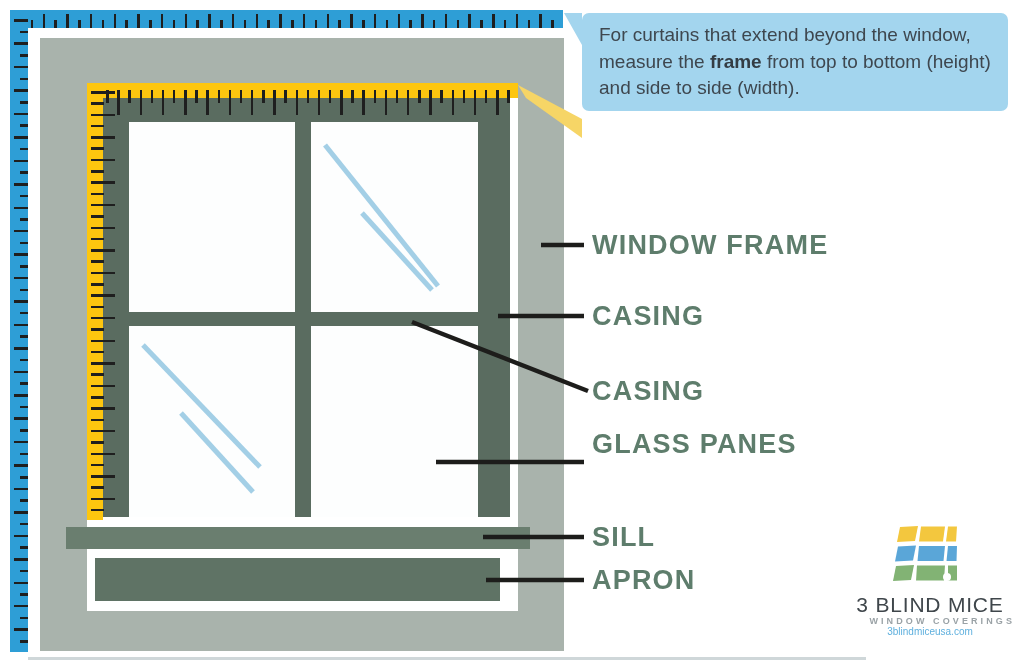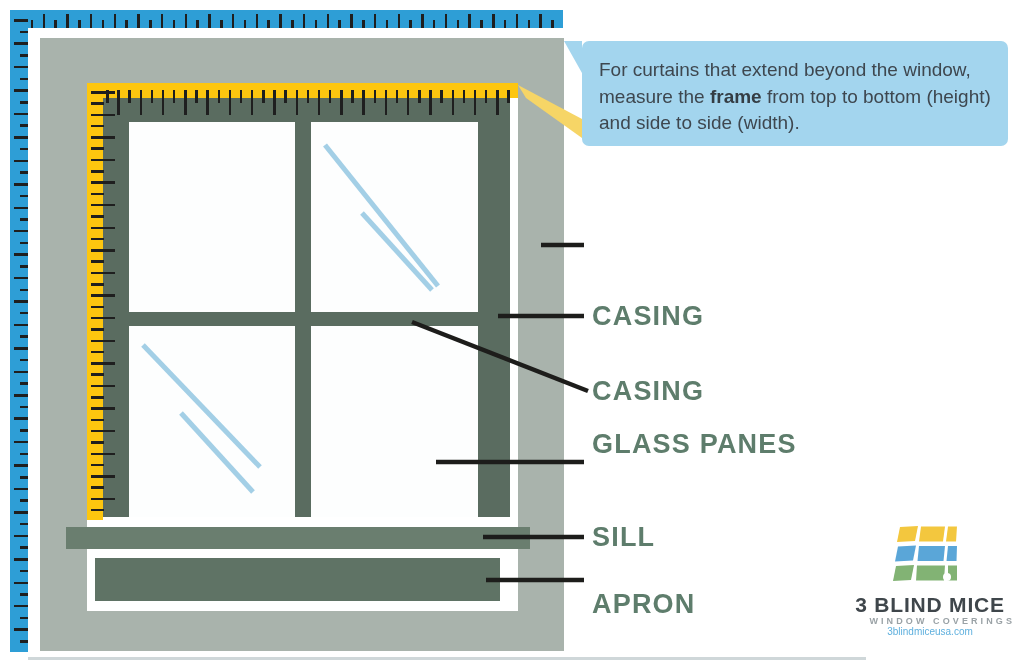"For curtains that extend beyond" .callout { margin-top: 28px -> none; padding: 16px 14px 9px 17px -> 9px 14px 9px 17px }
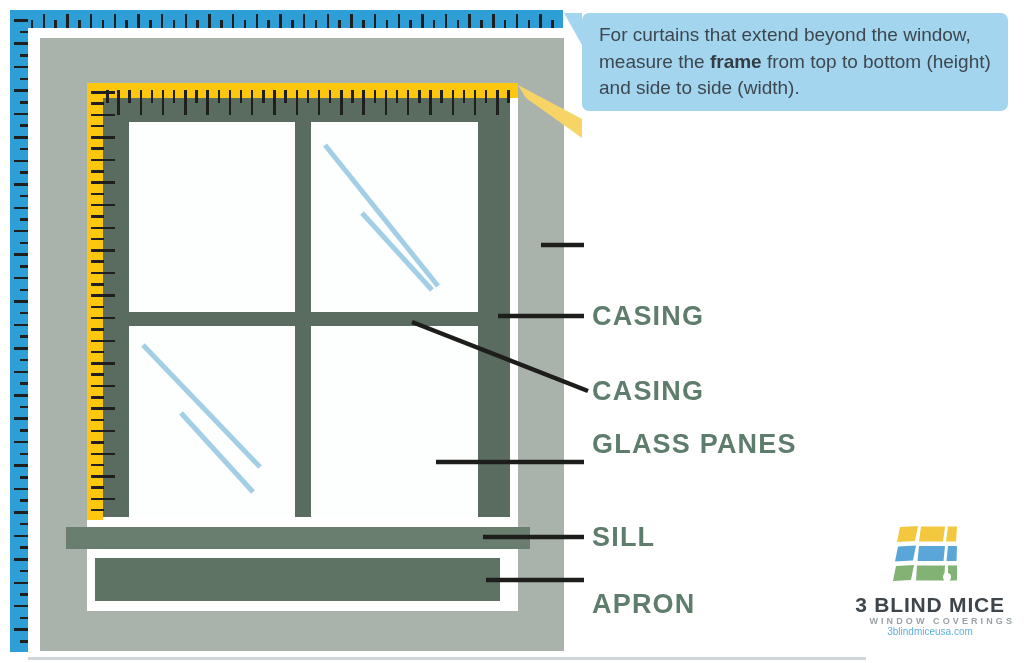"WINDOW FRAME" div.abs { html: none -> <div>WINDOW FRAME</div> }
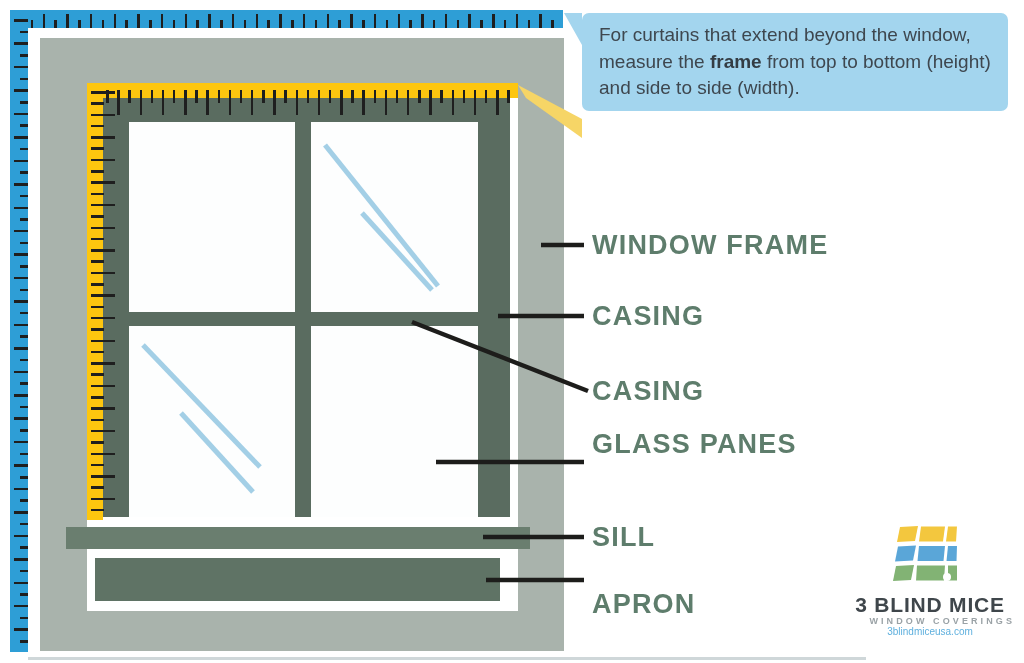"APRON" div.abs { top: 588px -> 564px }
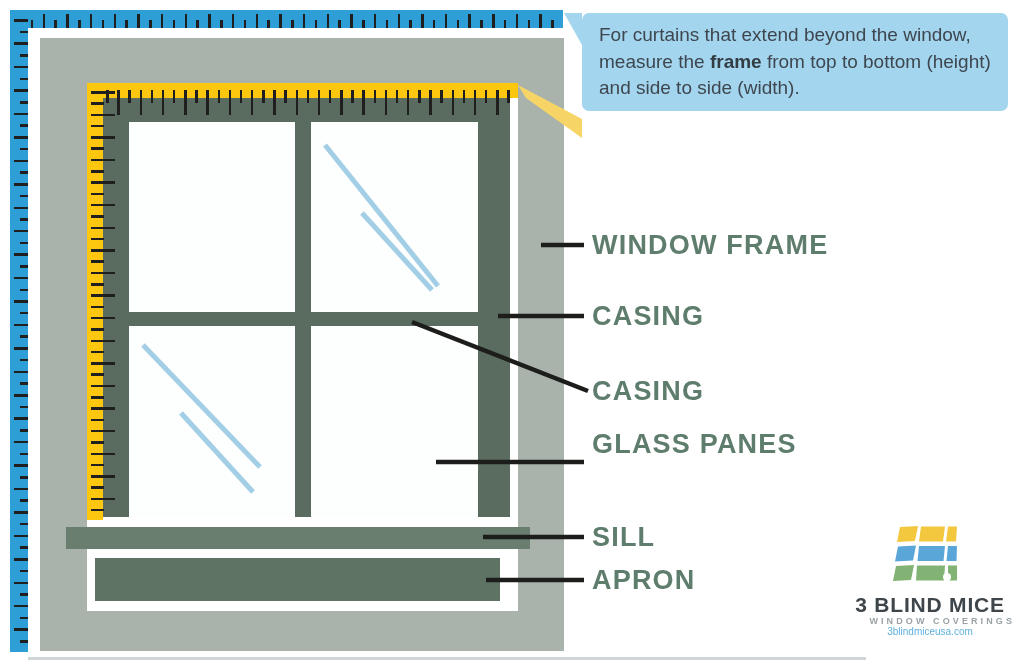"3 BLIND MICE" .logo-name { font-weight: 700 -> 400 }
